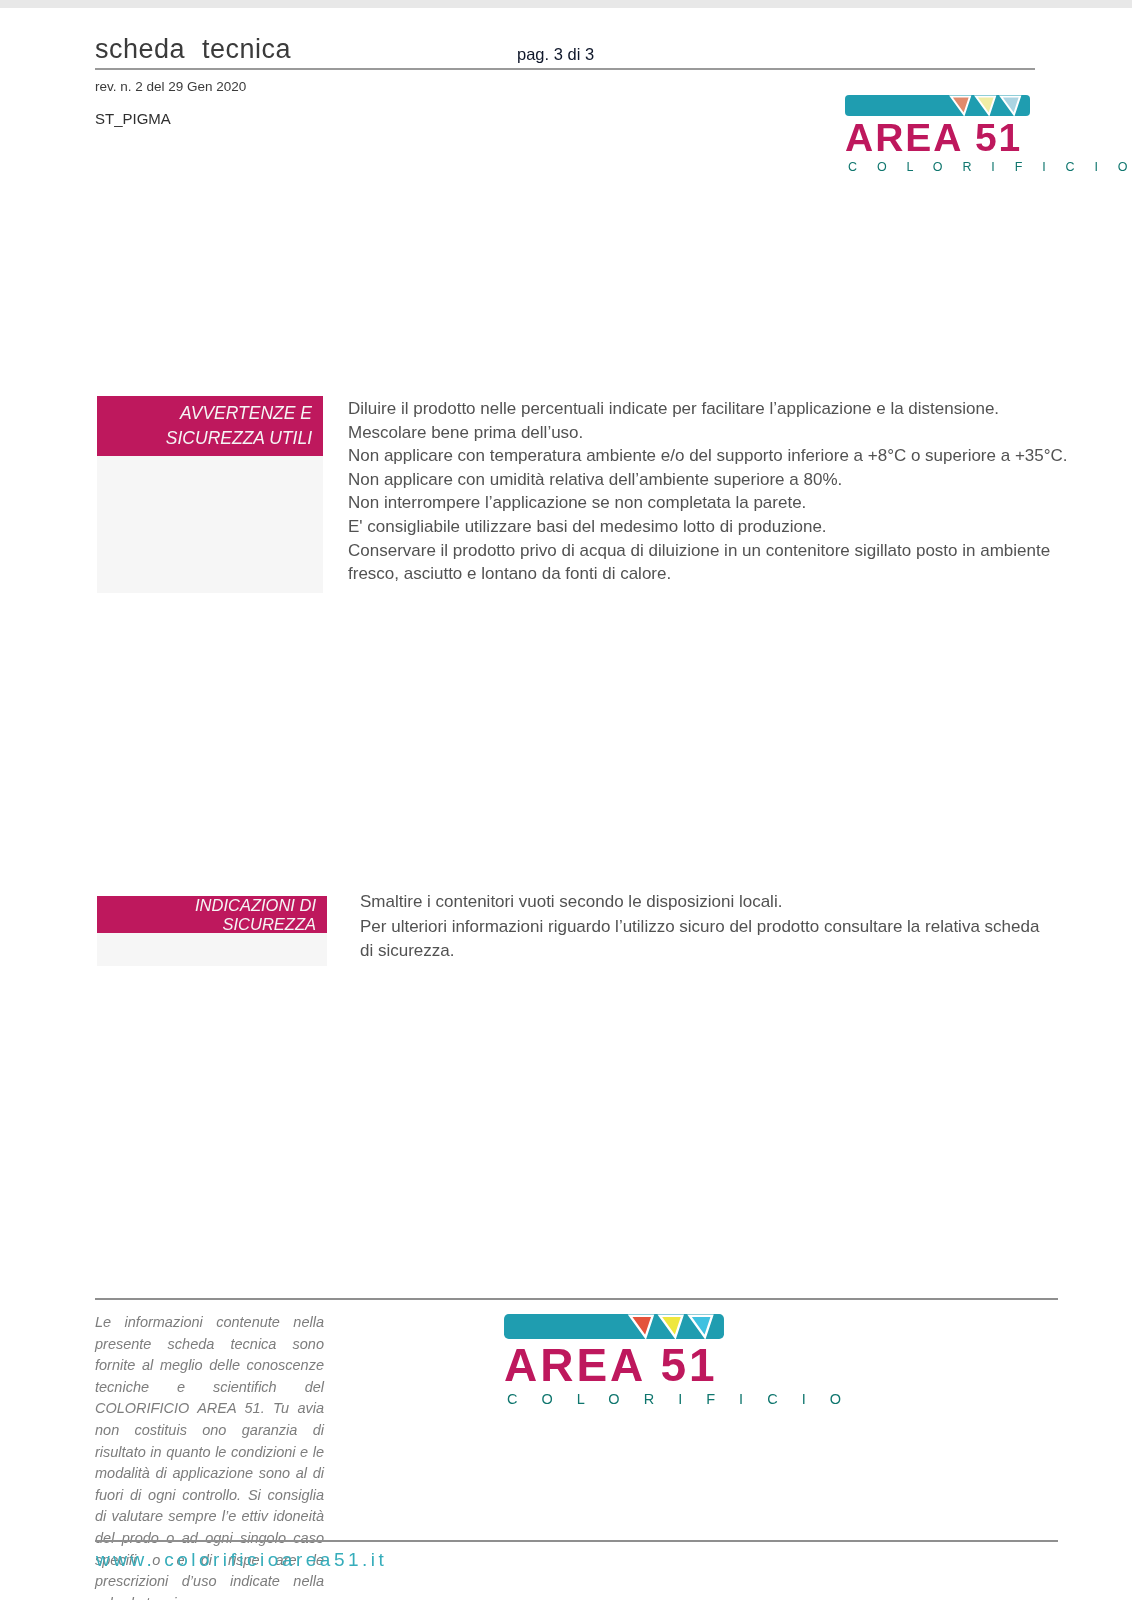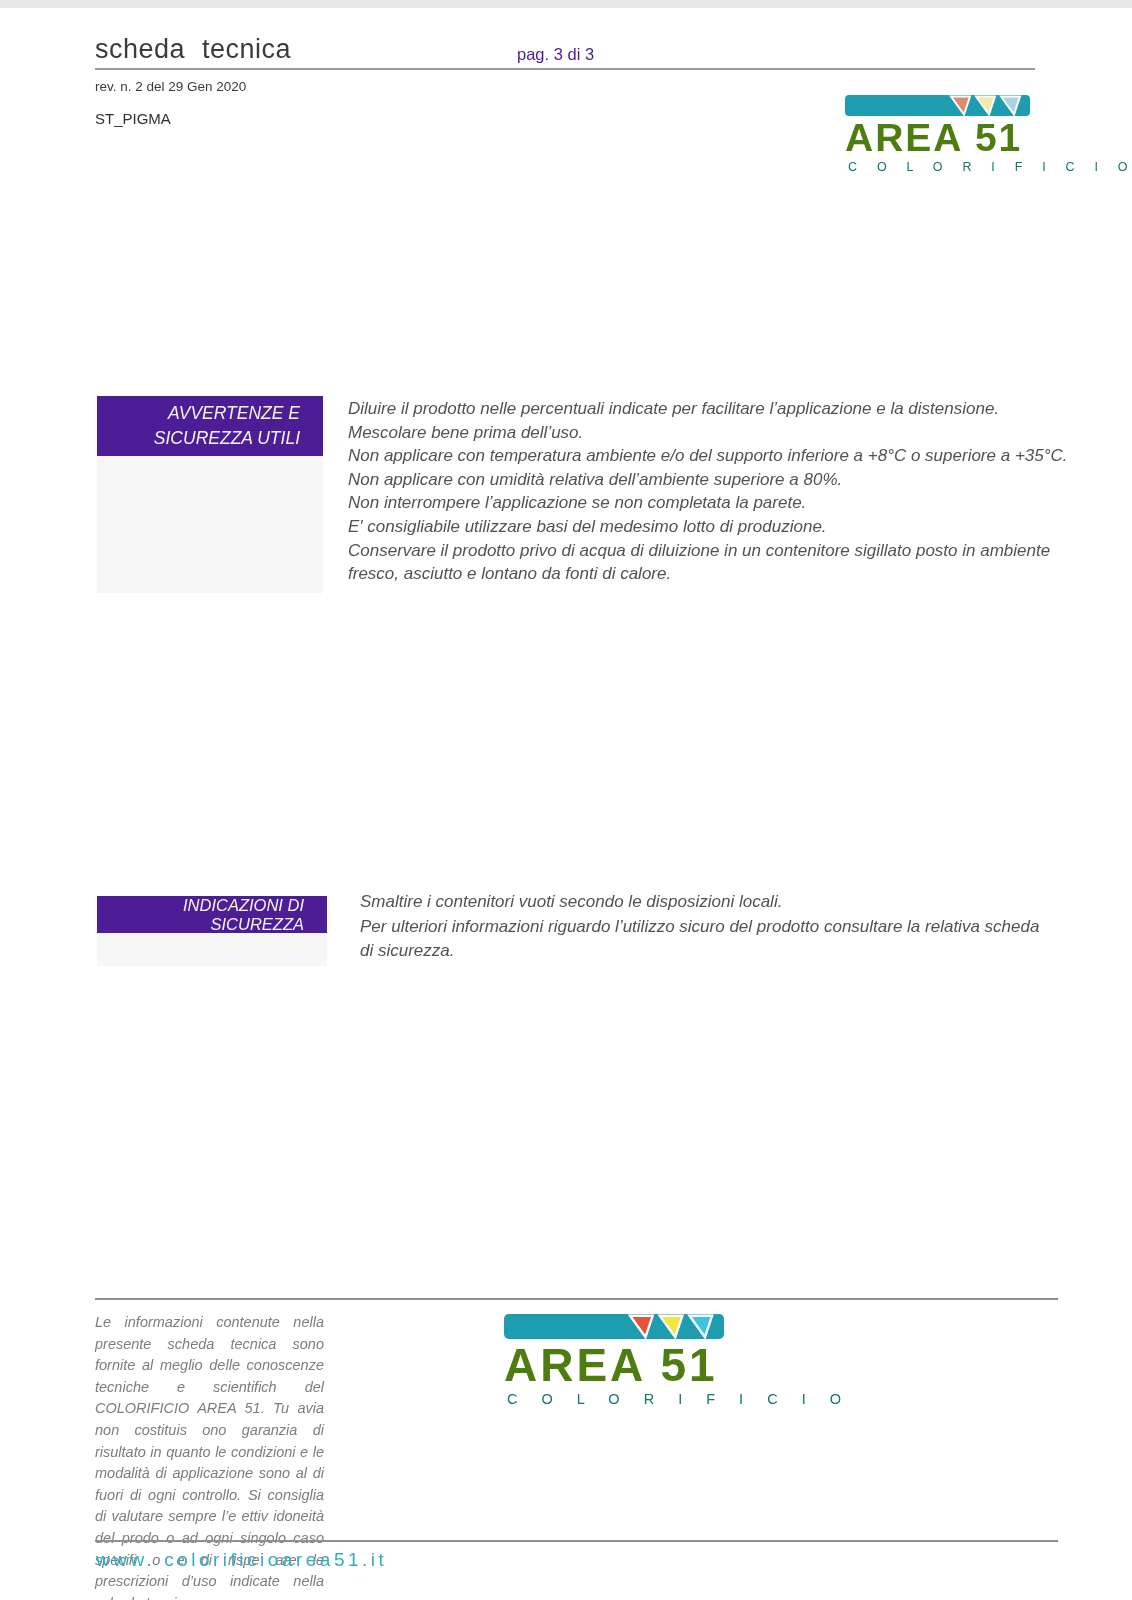"pag. 3 di 3" .page-num { color: #4c1d95 -> #0f172a }
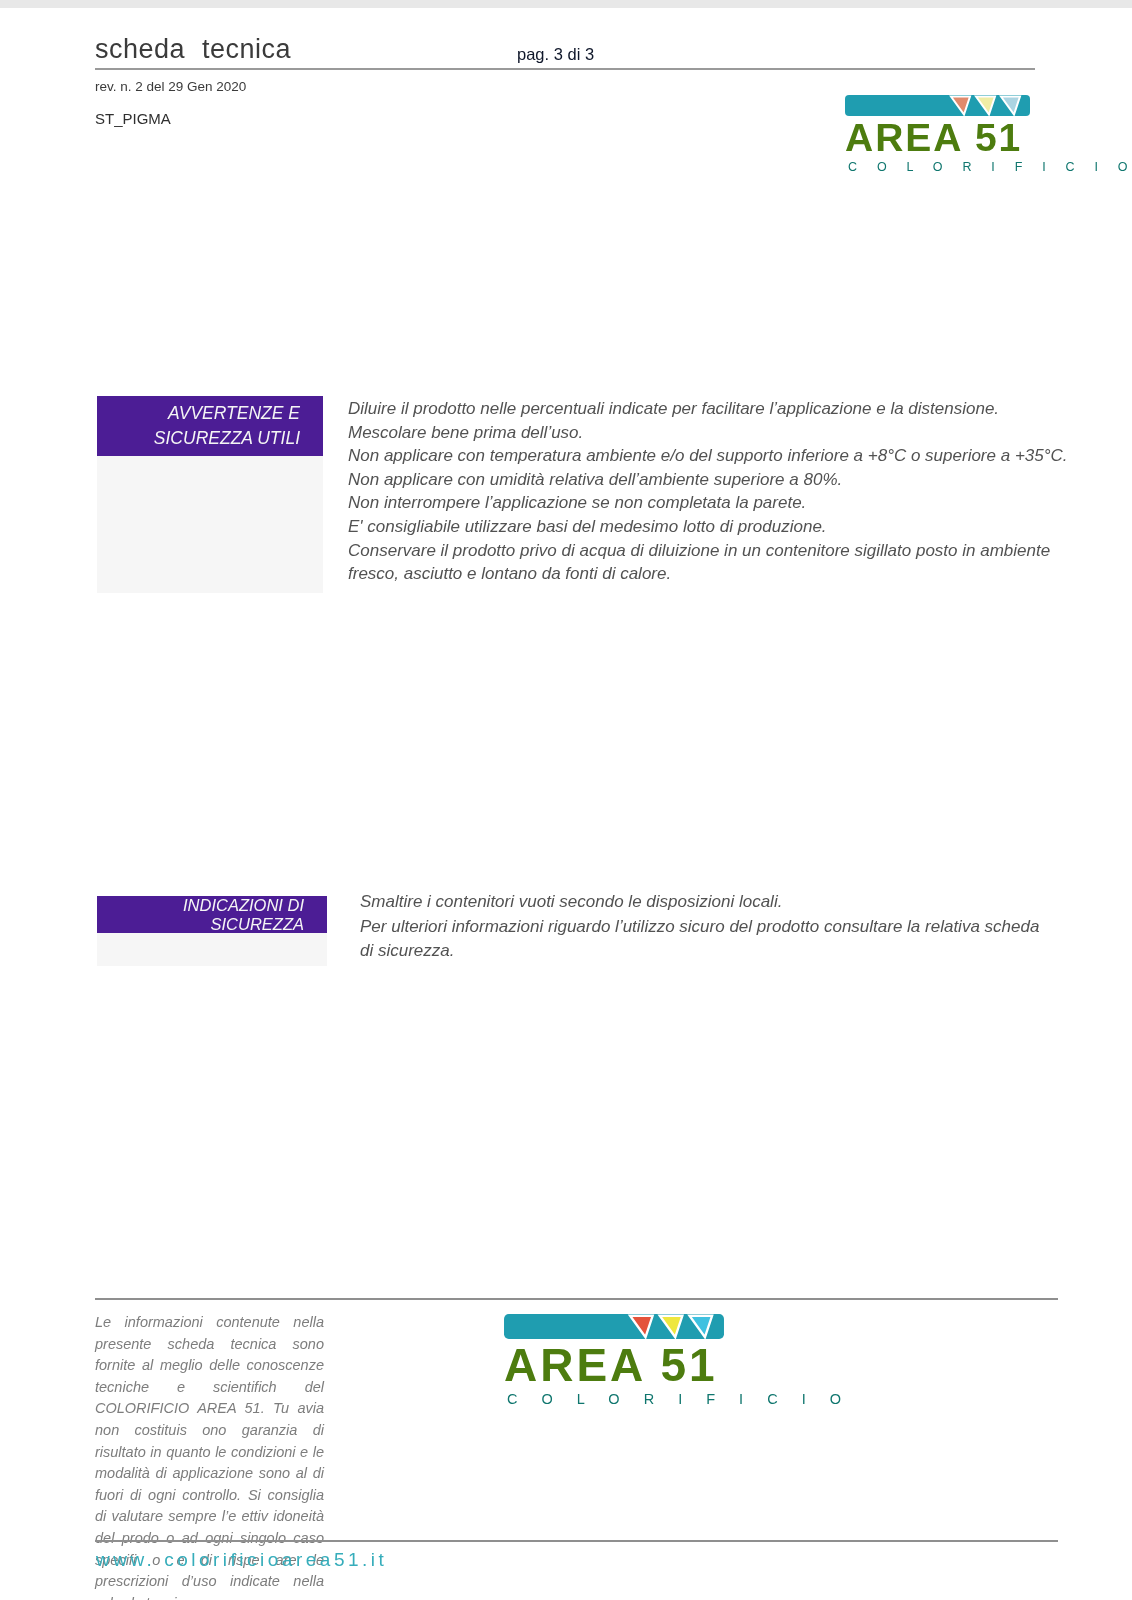"AREA 51" .logo-name { color: #4d7c0f -> #be185d }
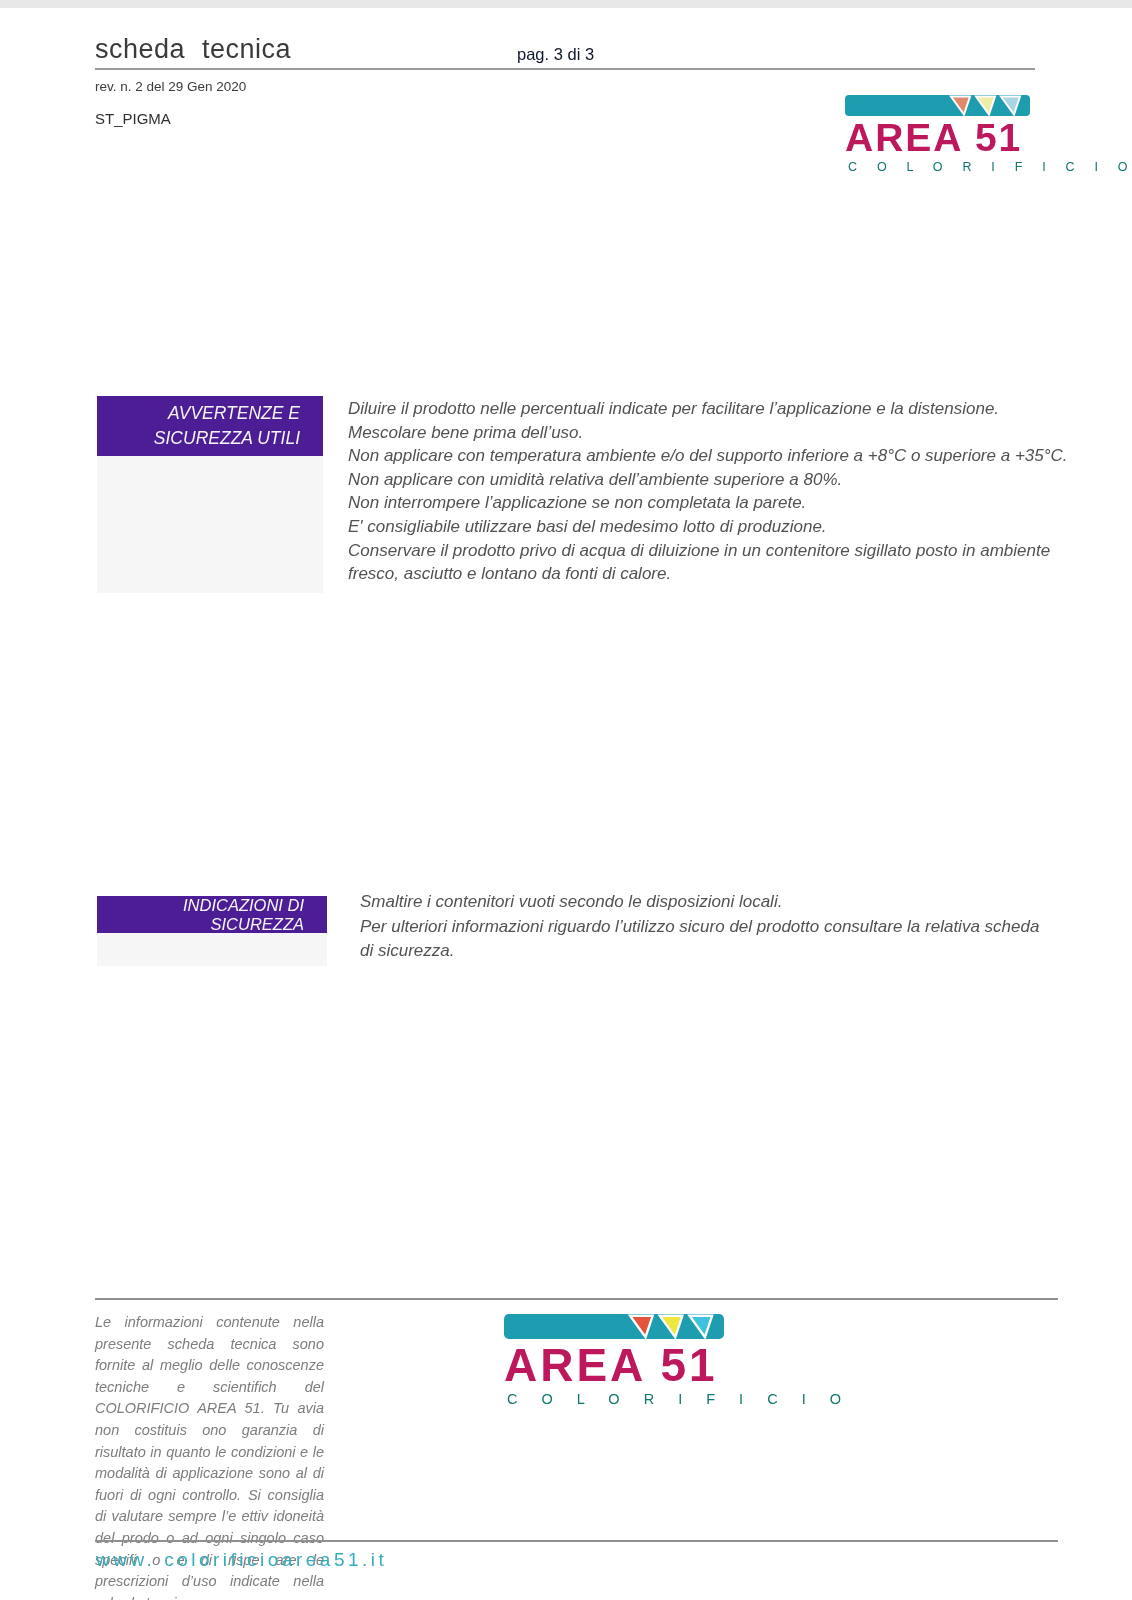"AVVERTENZE E" .label-box { background: #4c1d95 -> #be185d; padding: 4px 23px 4px 6px -> 4px 11px 4px 6px }
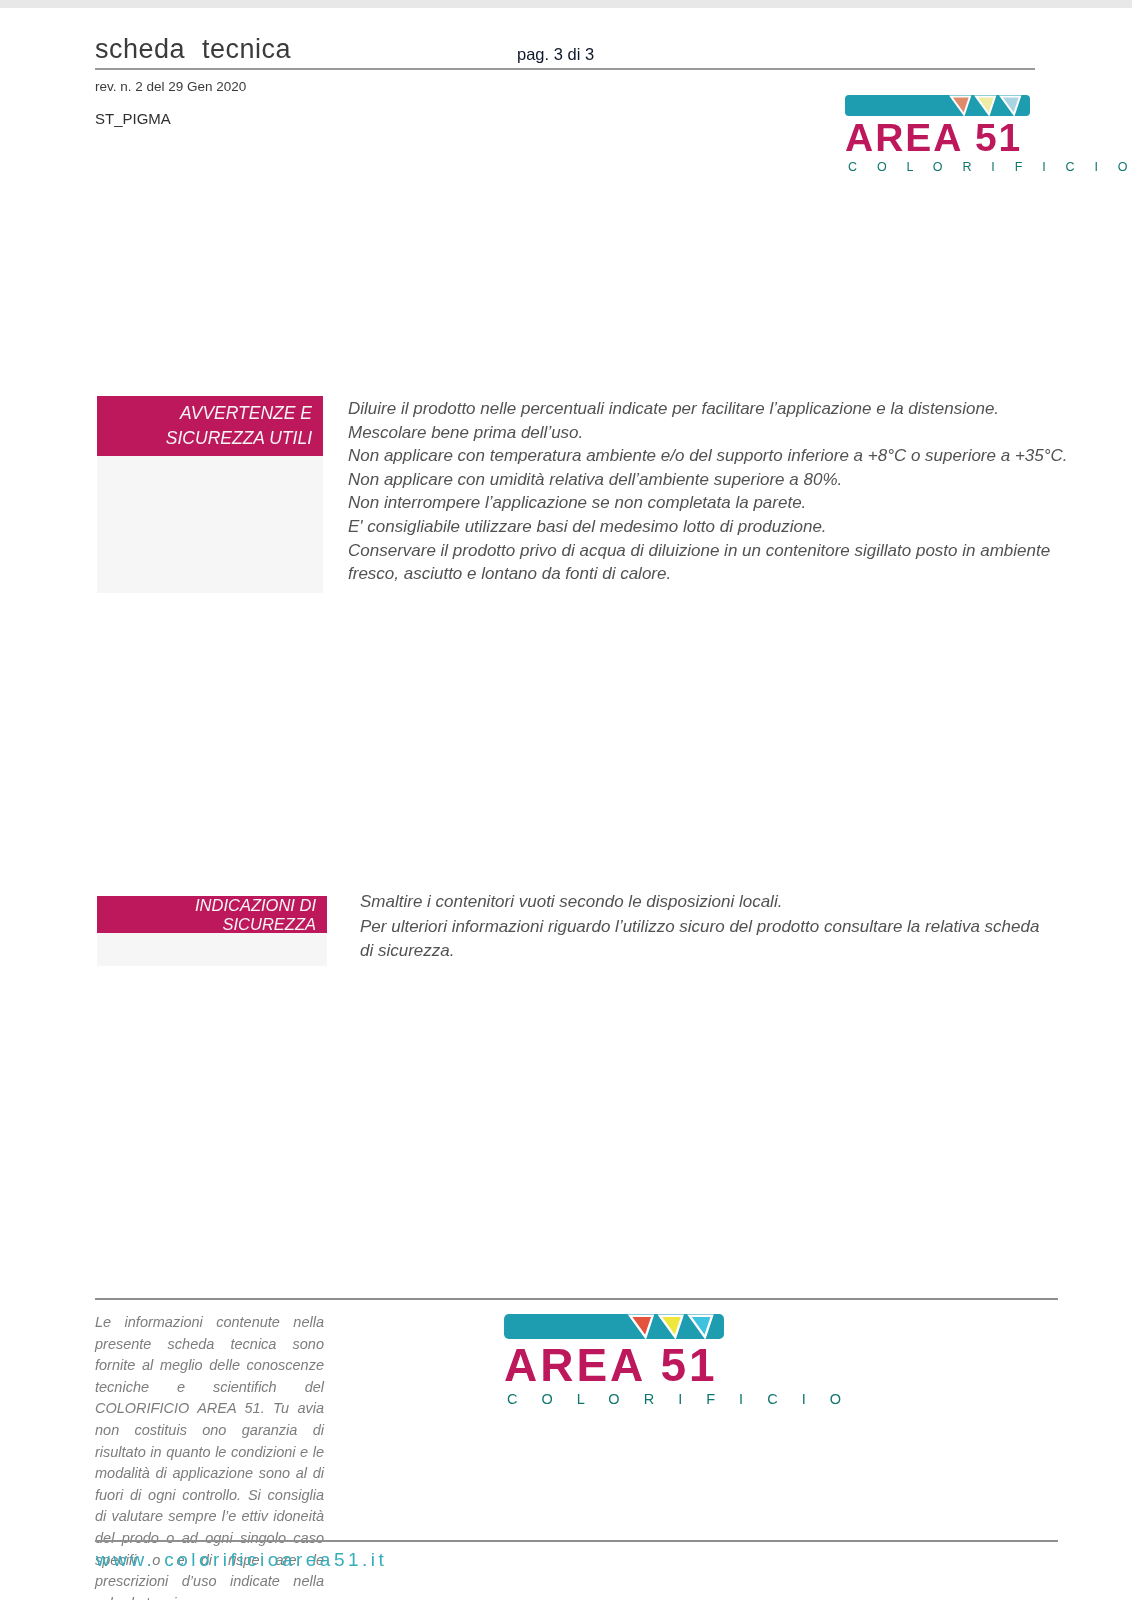"Diluire il prodotto nelle percentuali" .body-text { font-style: italic -> none }
